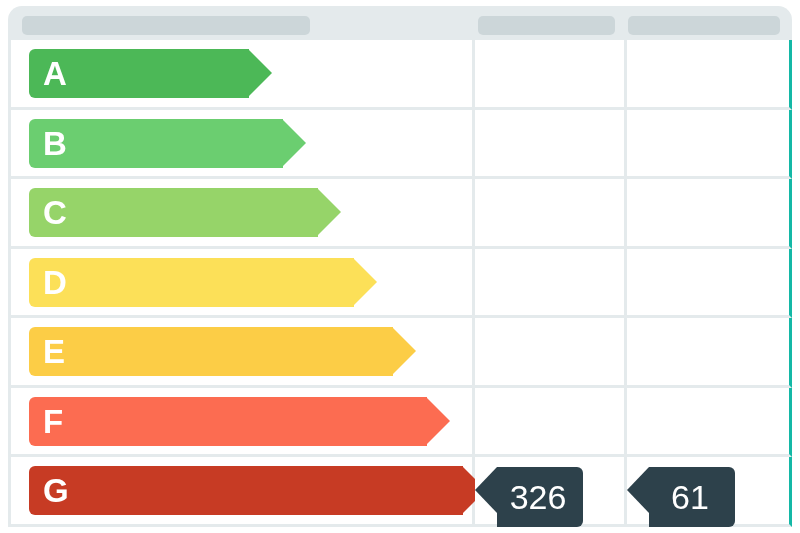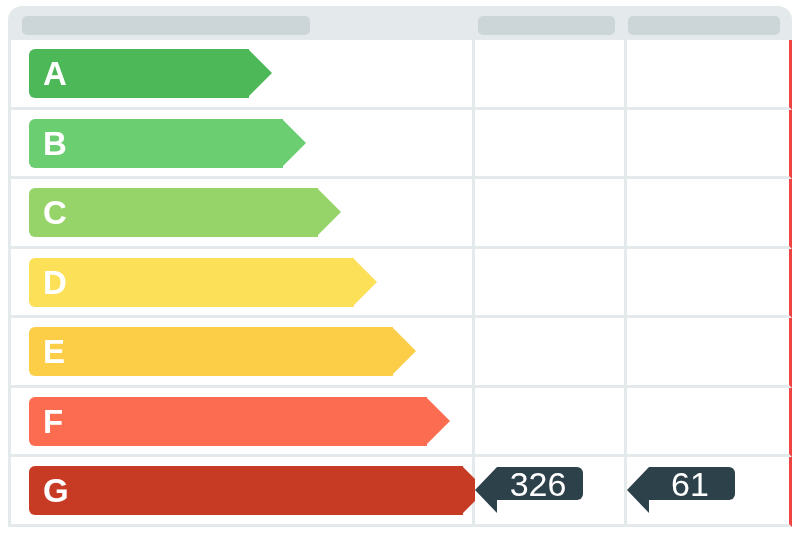"326" .badge { height: 33px -> 60px }
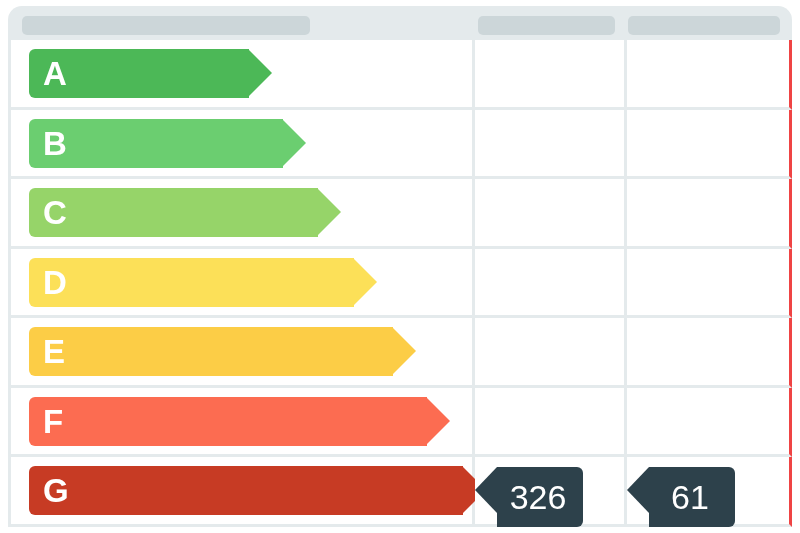"61" .cell.c-val2 { border-right: 3px solid #ef4444 -> 3px solid #14b8a6 }
